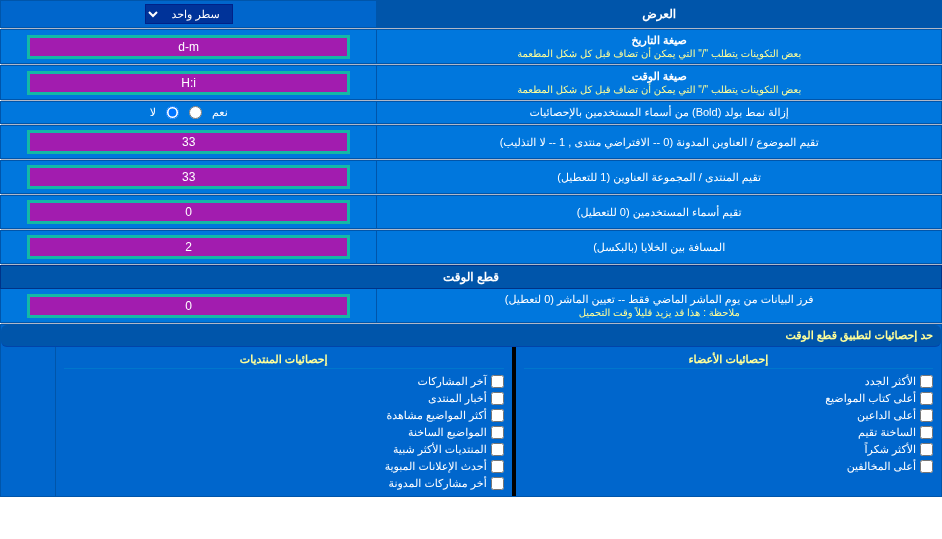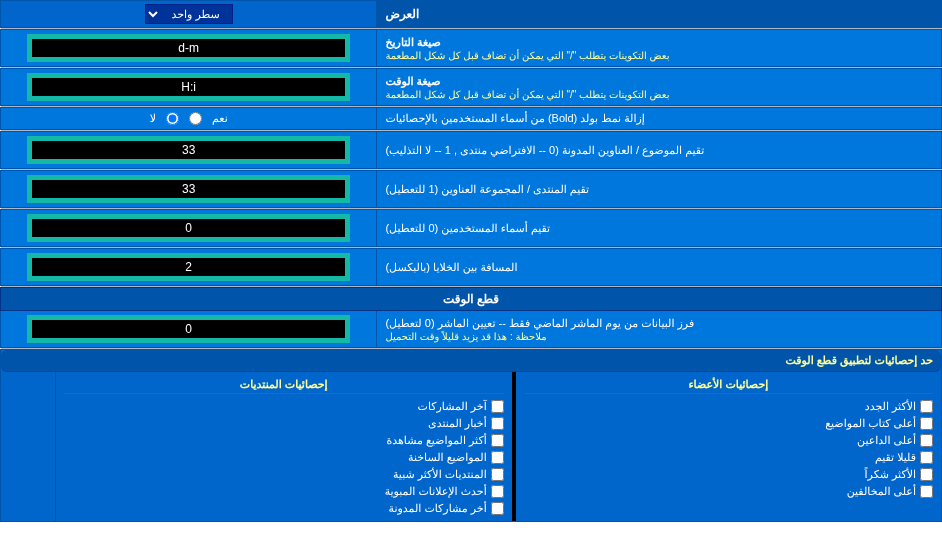"العرض" .row-label { text-align: left -> center }
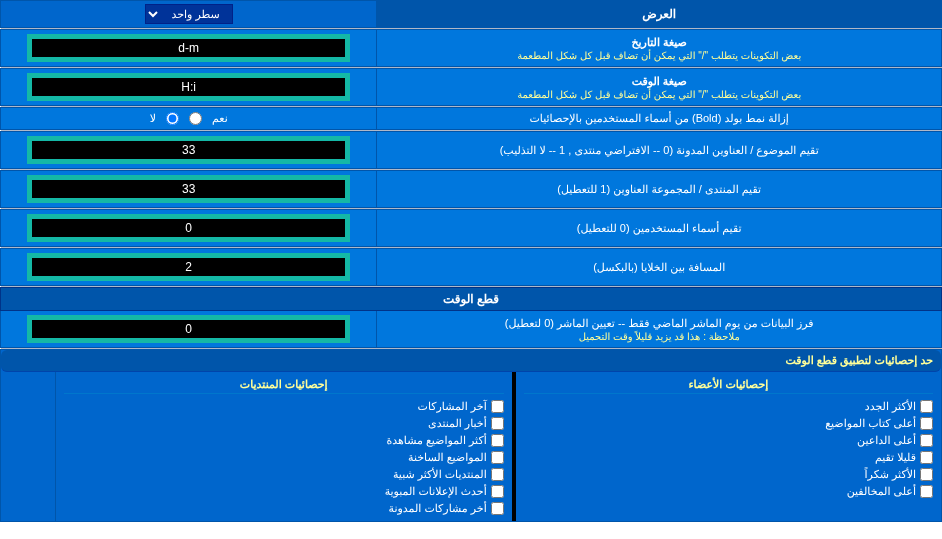"d-m" .input-dark { background: #000000 -> #a21caf; border: 5px solid #14b8a6 -> 3px solid #14b8a6 }
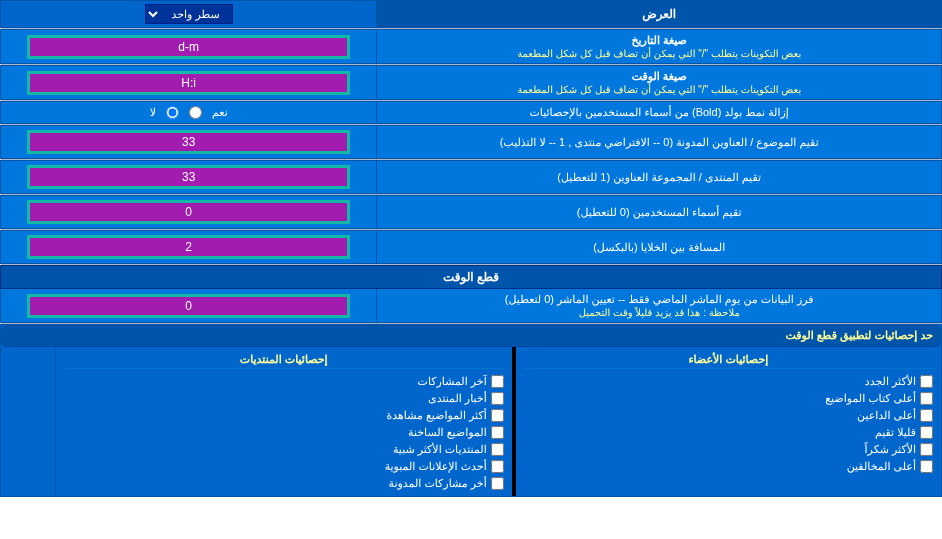"قليلا تقيم" label { text: قليلا -> الساخنة }
